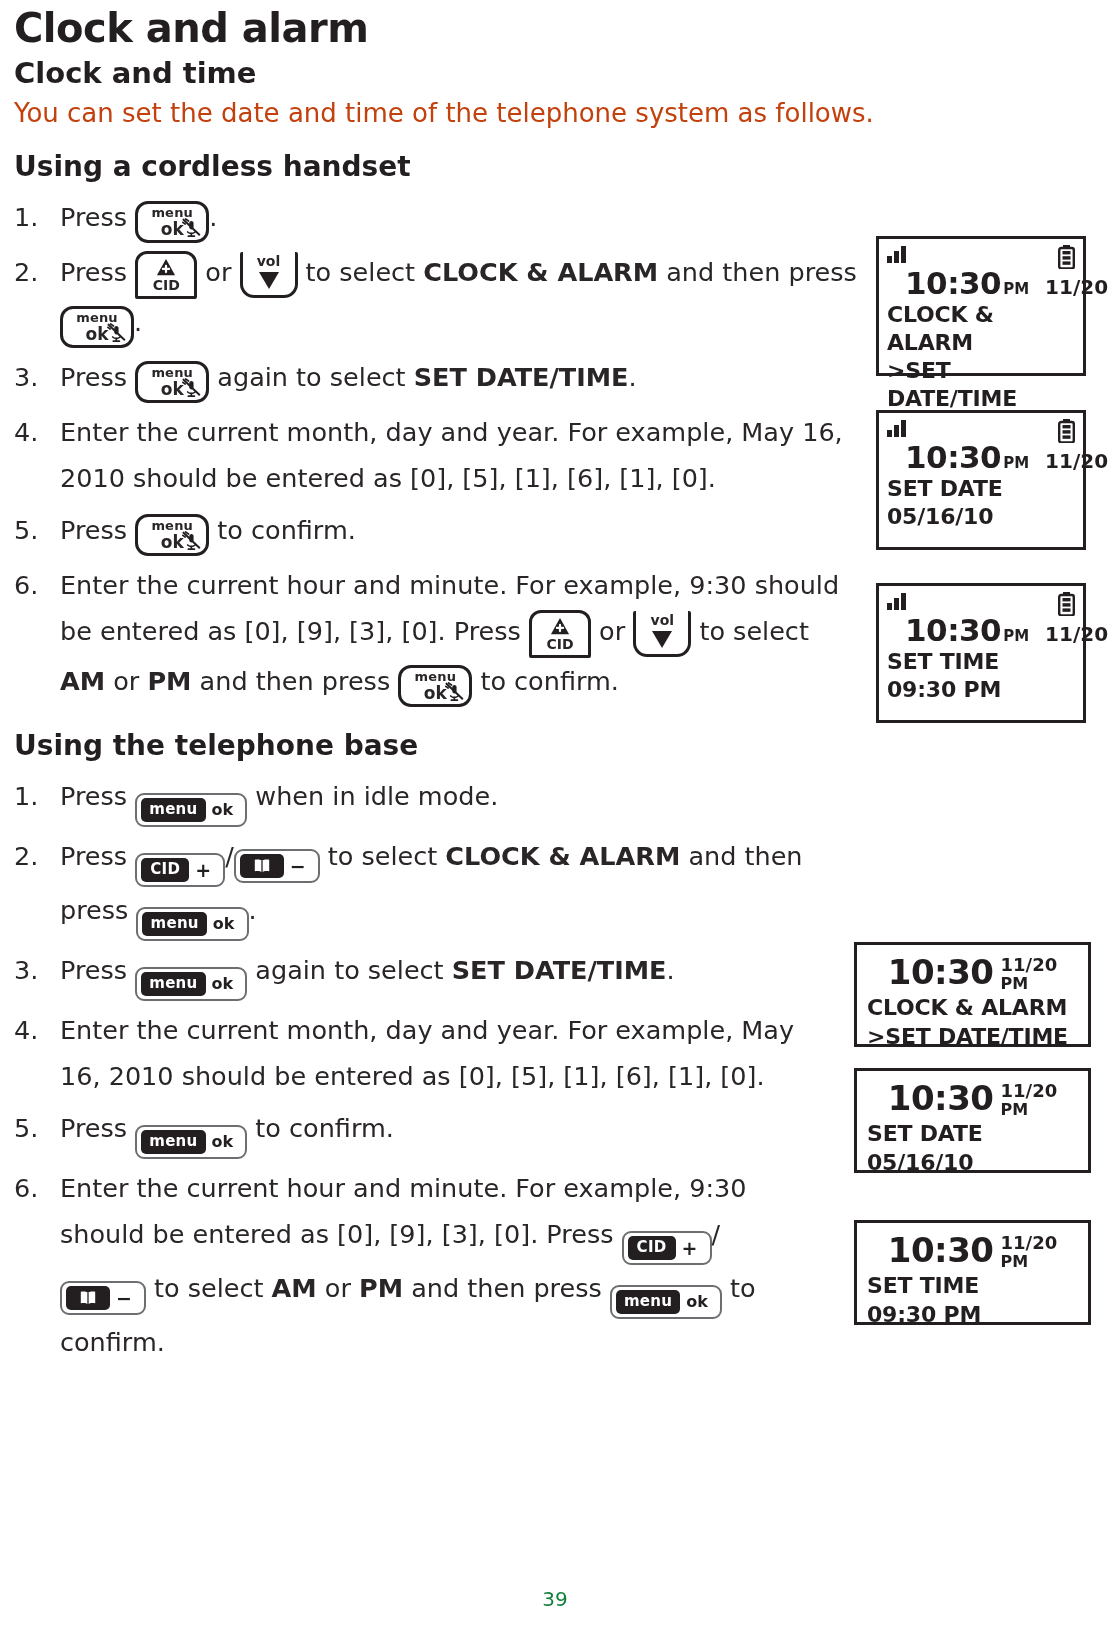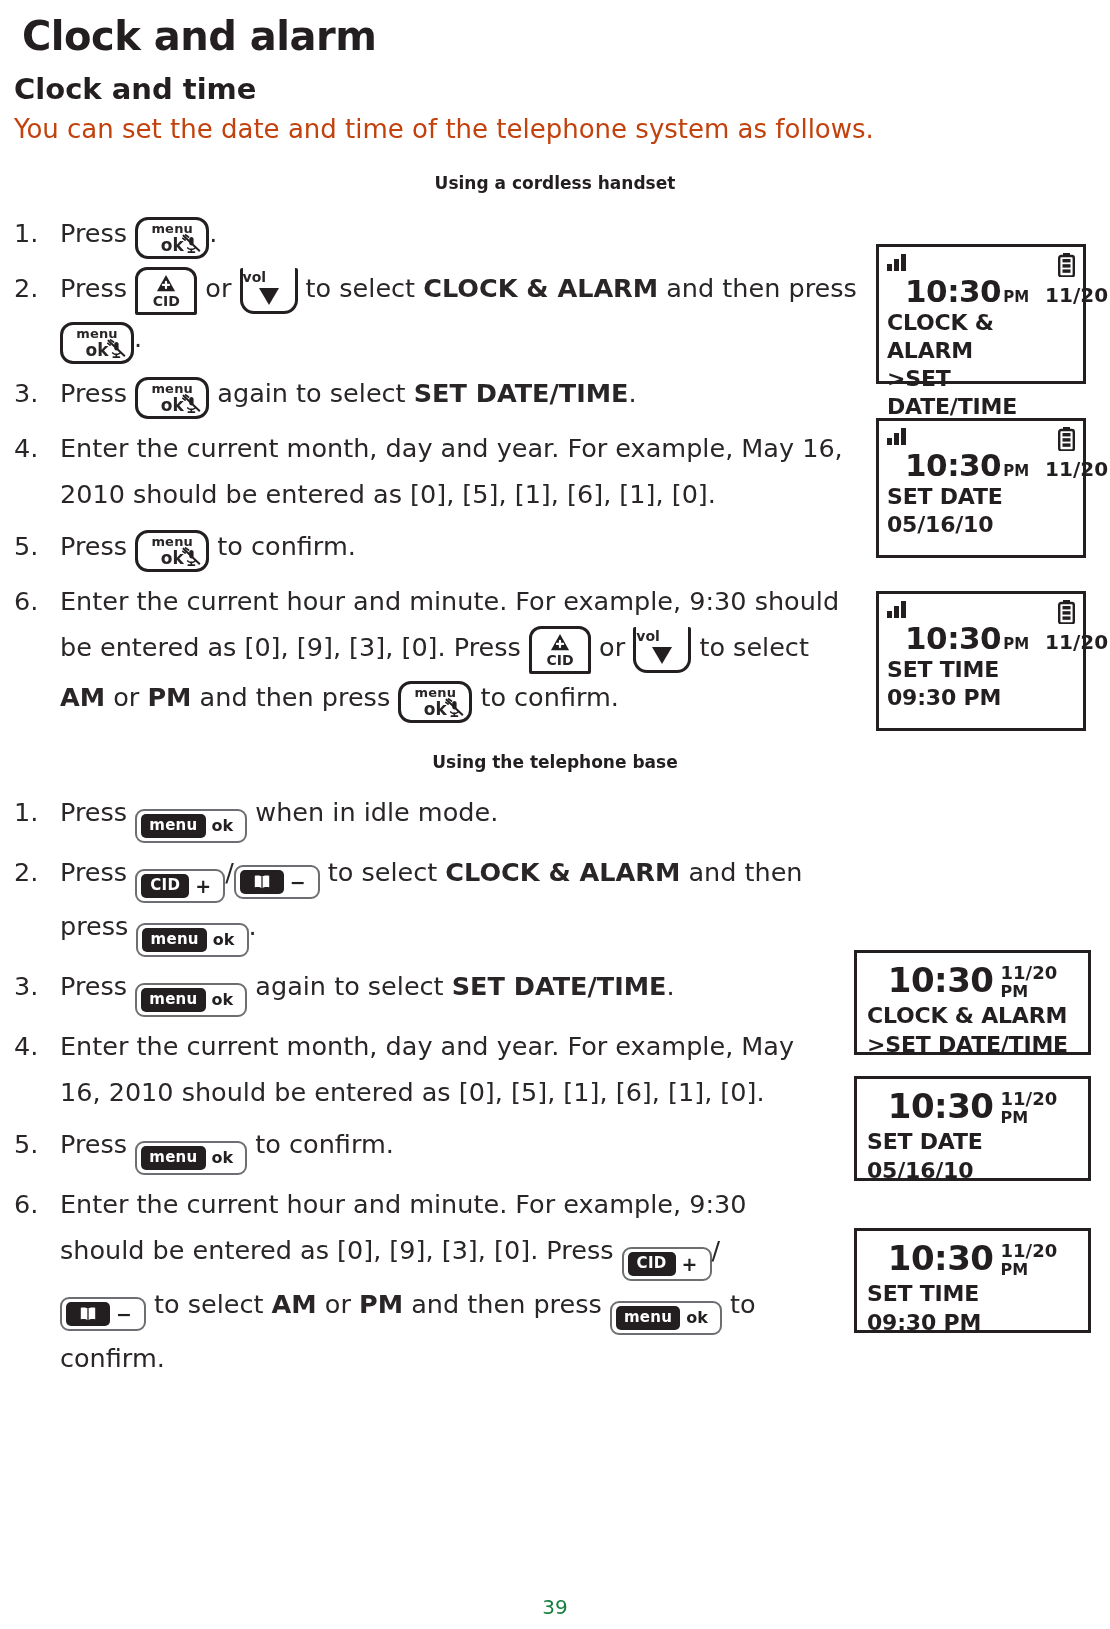"Clock and alarm" h1.title { margin: 8px -> 0 }
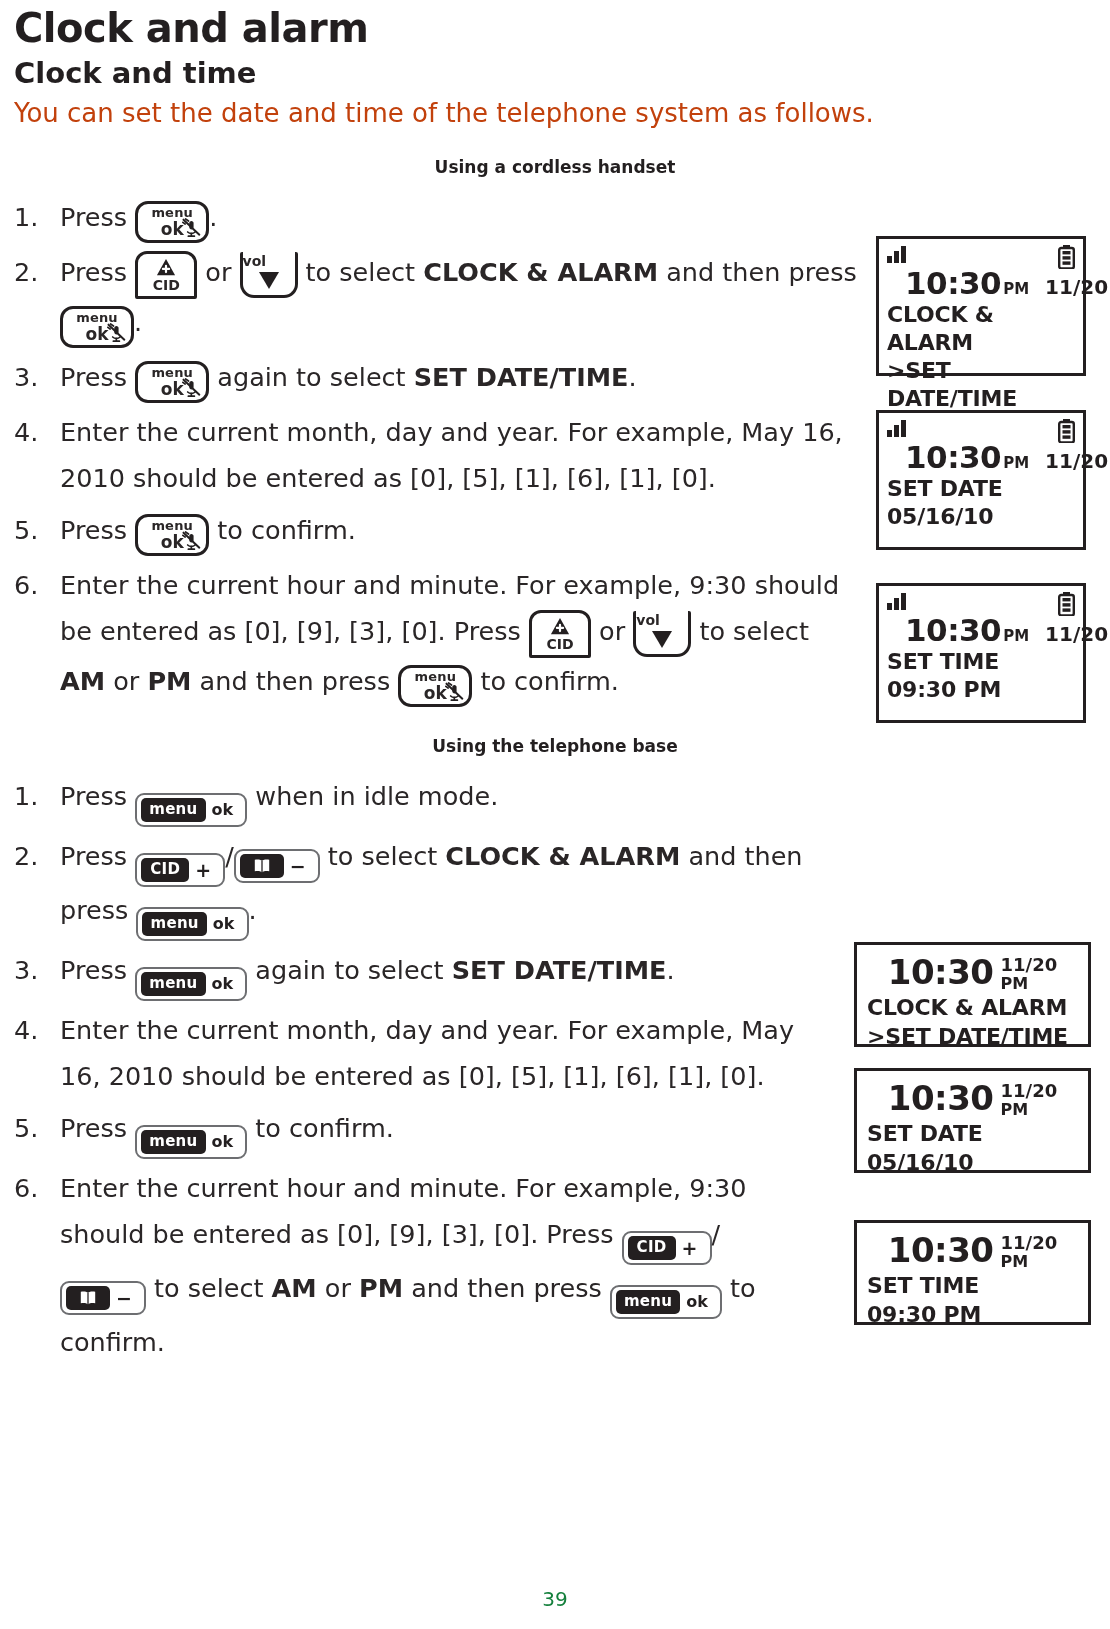"Using a cordless handset" h3.section { font-size: 17px -> 28px; text-align: center -> none }
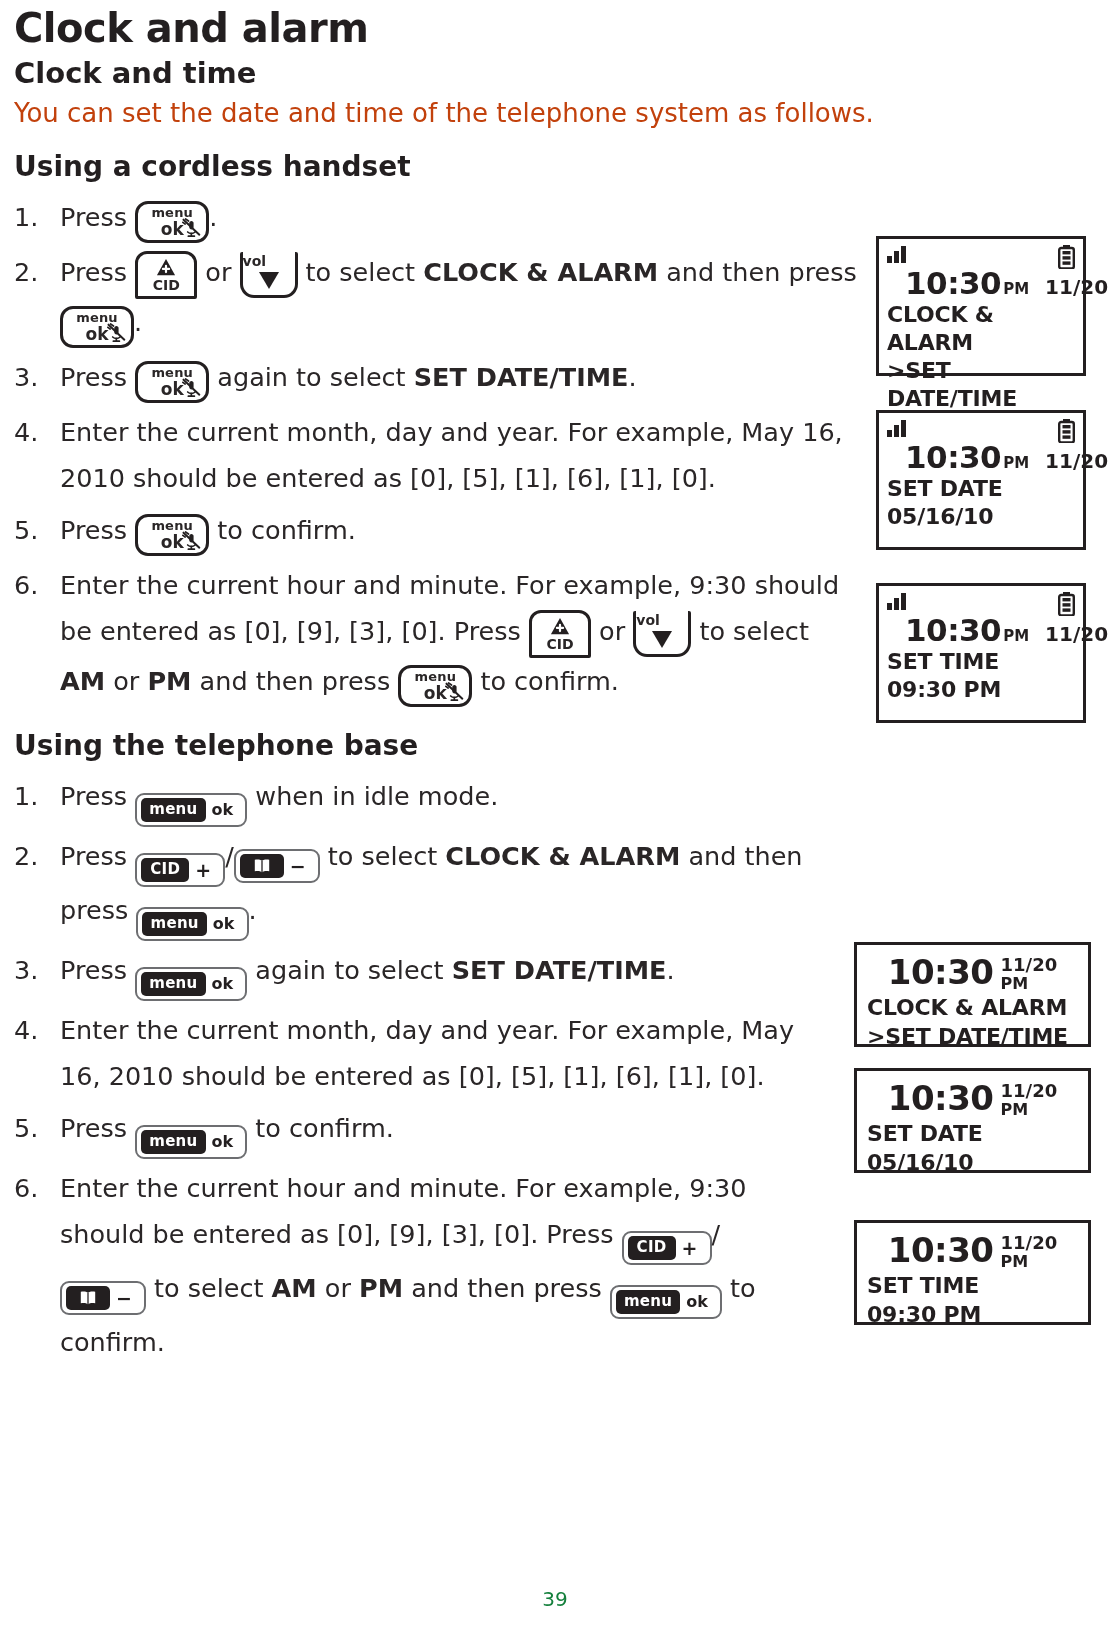"vol" .key-vol { text-align: none -> center }
